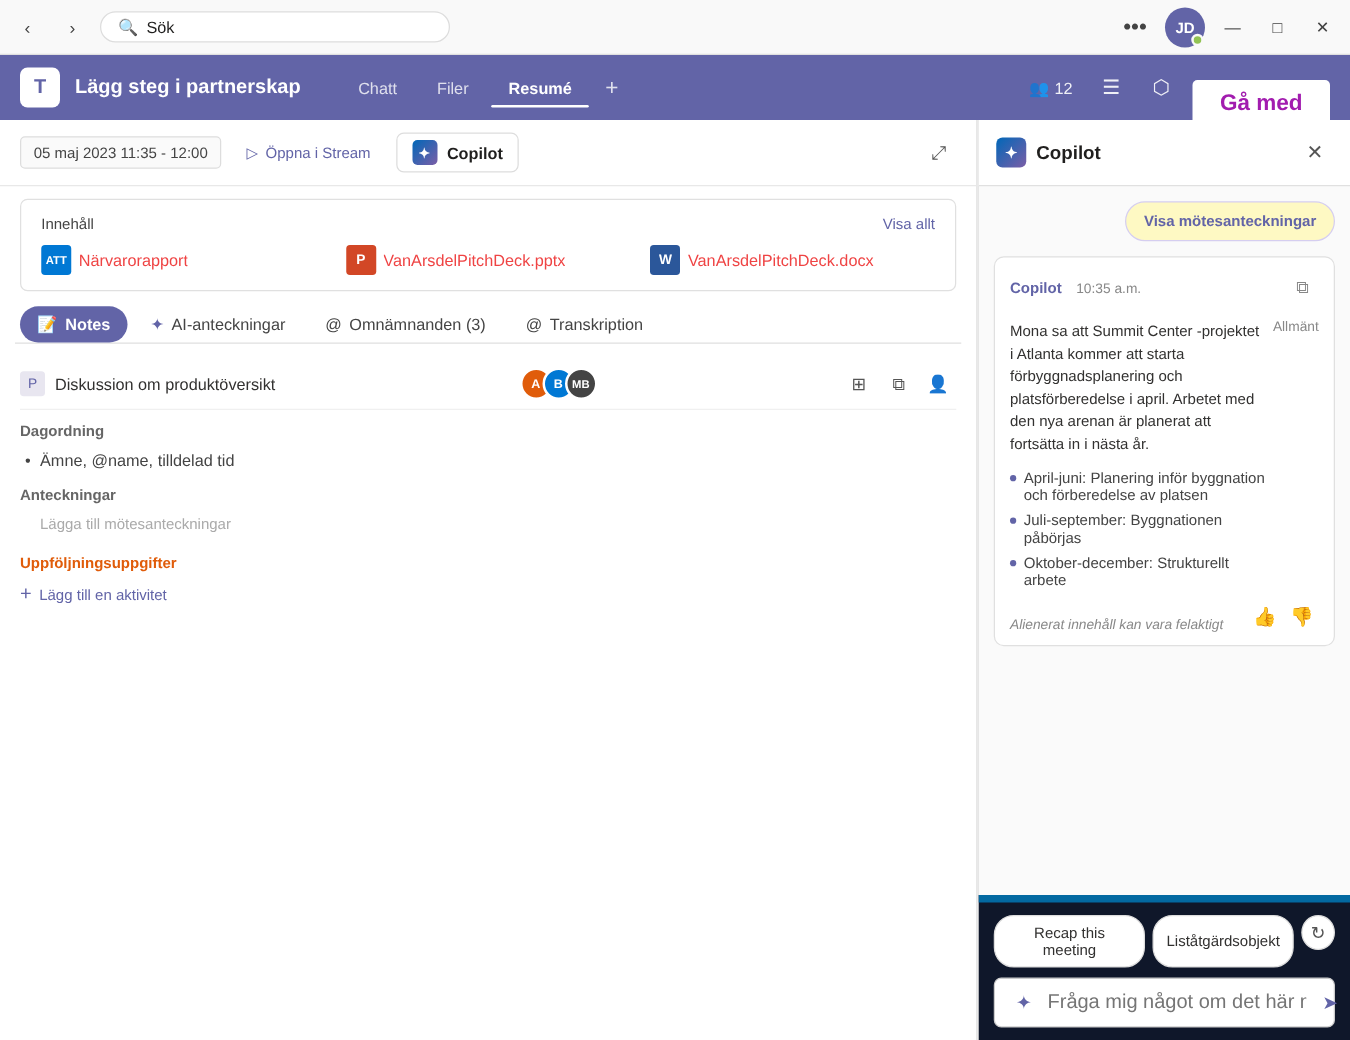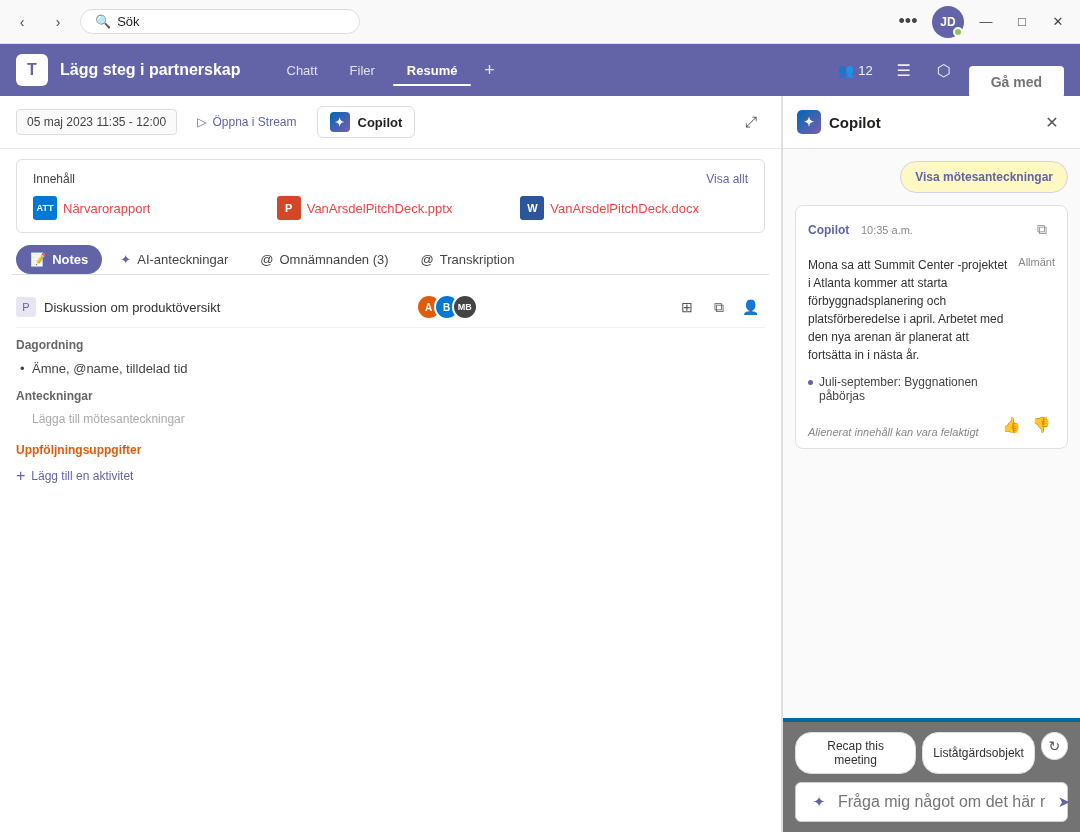"Gå med" .join-btn-primary { color: #737373 -> #a21caf; font-size: 14px -> 18px }
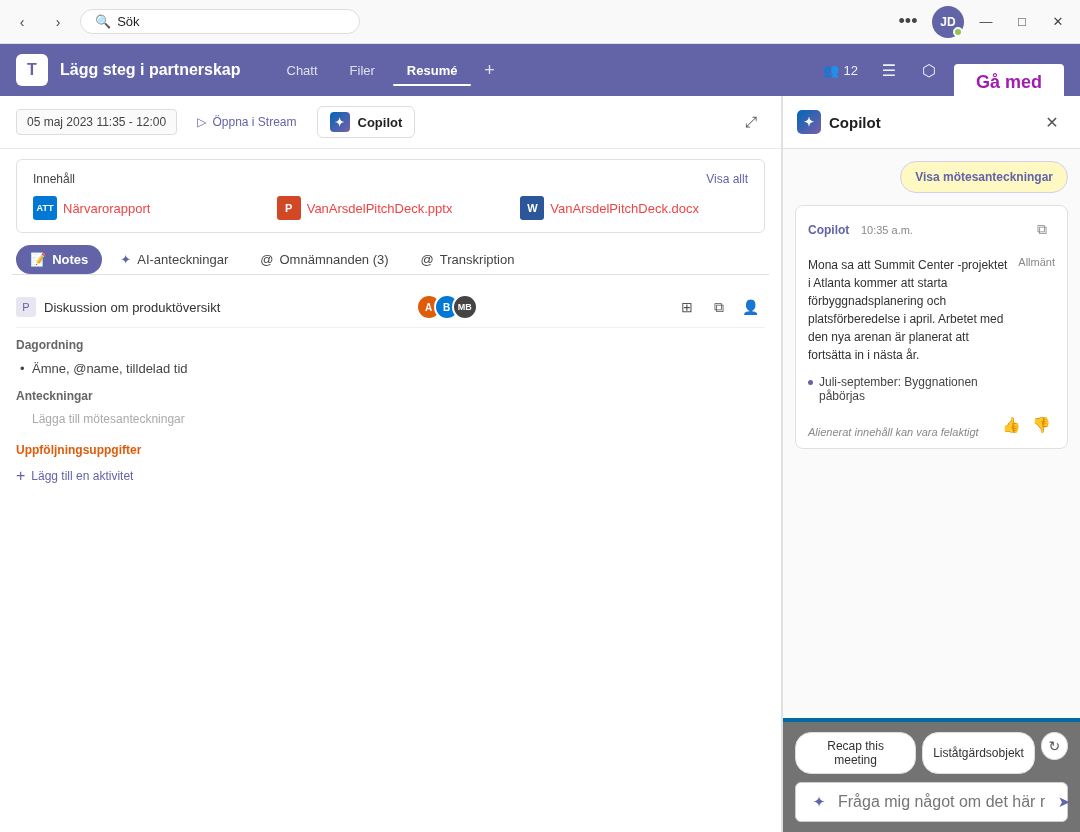"April-juni: Planering inför byggnation" div.timeline-item { html: none -> <div> <div></div> <span>April-juni: Planering inför byggnation och förberedelse av platsen</span> </div> }
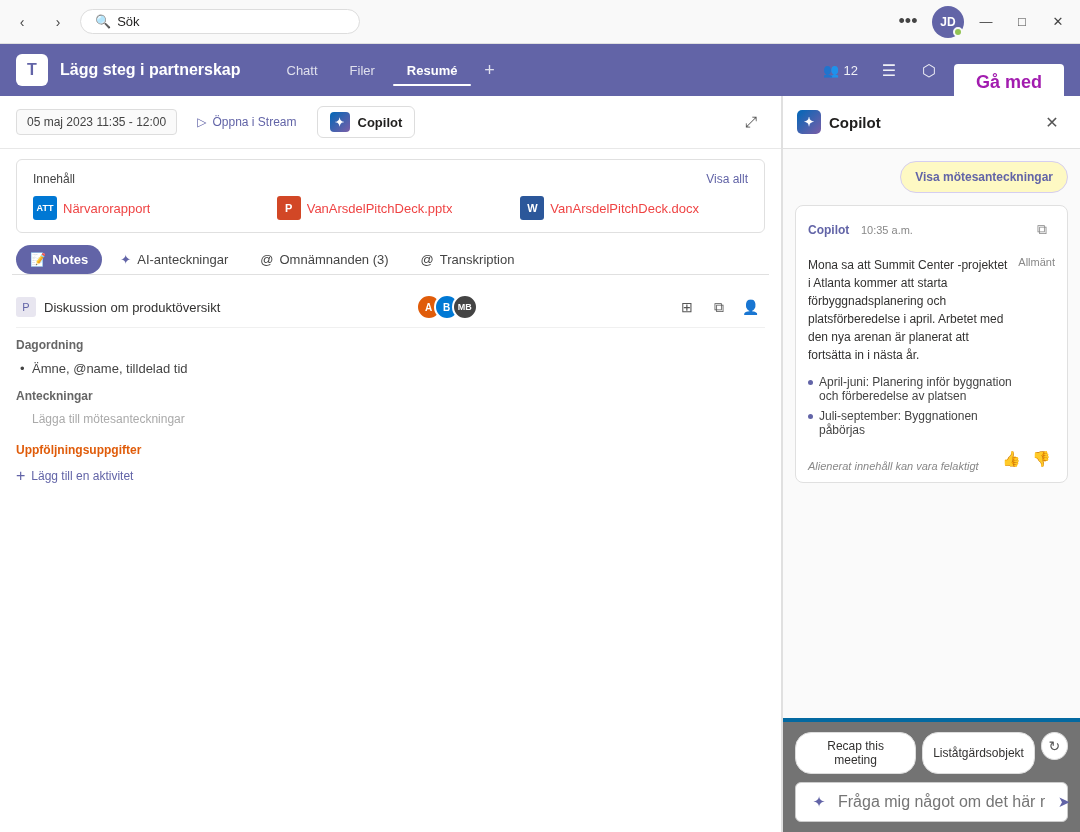"Oktober-december: Strukturellt arbete" div.timeline-item { html: none -> <div> <div></div> <span>Oktober-december: Strukturellt arbete</span> </div> }
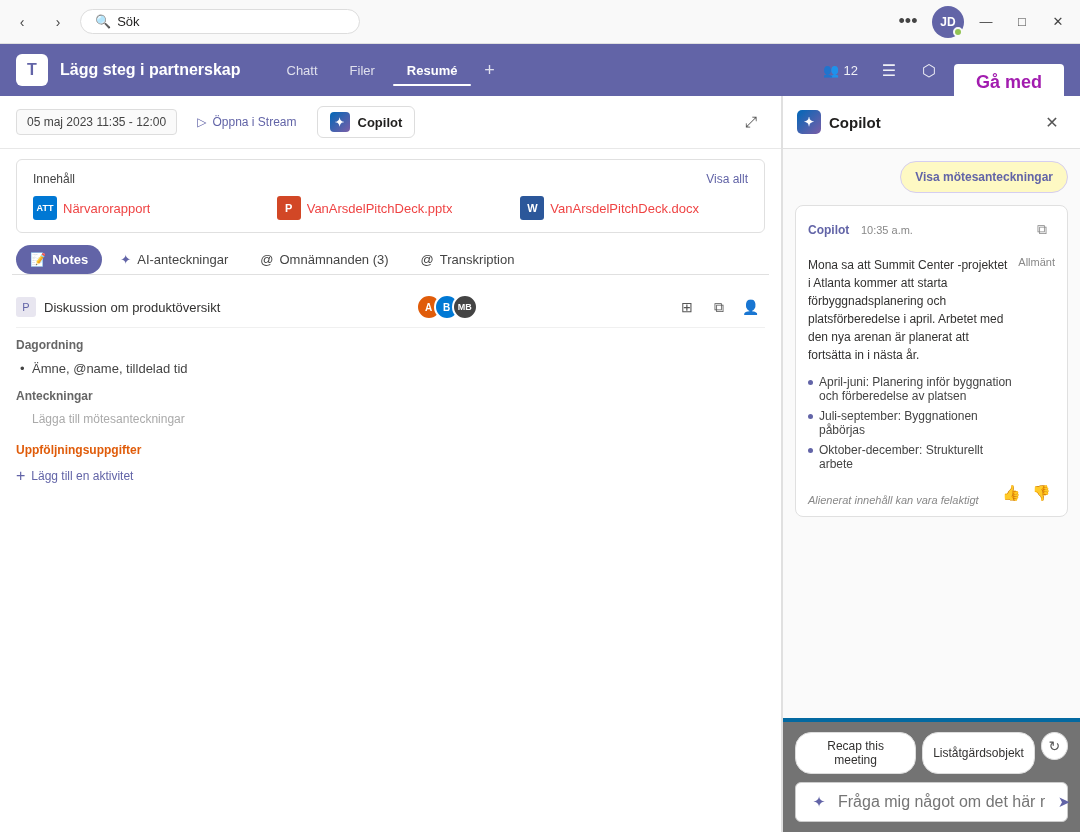"Recap this meeting" .copilot-footer { background: #737373 -> #0f172a; border-top: 4px solid #0369a1 -> 6px solid #0369a1 }
